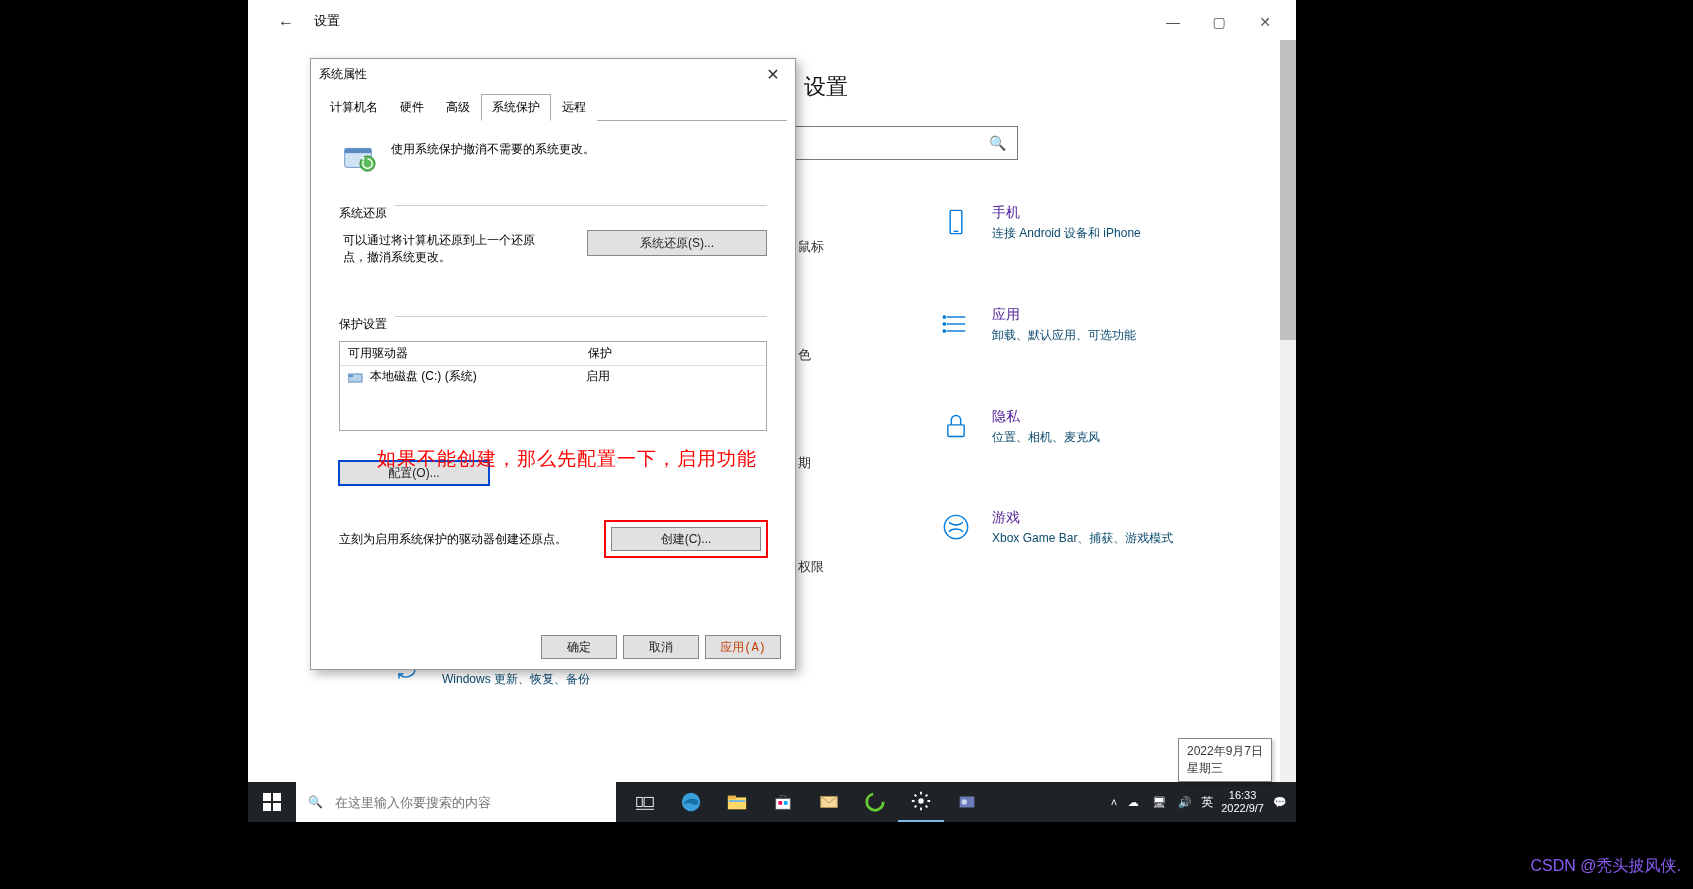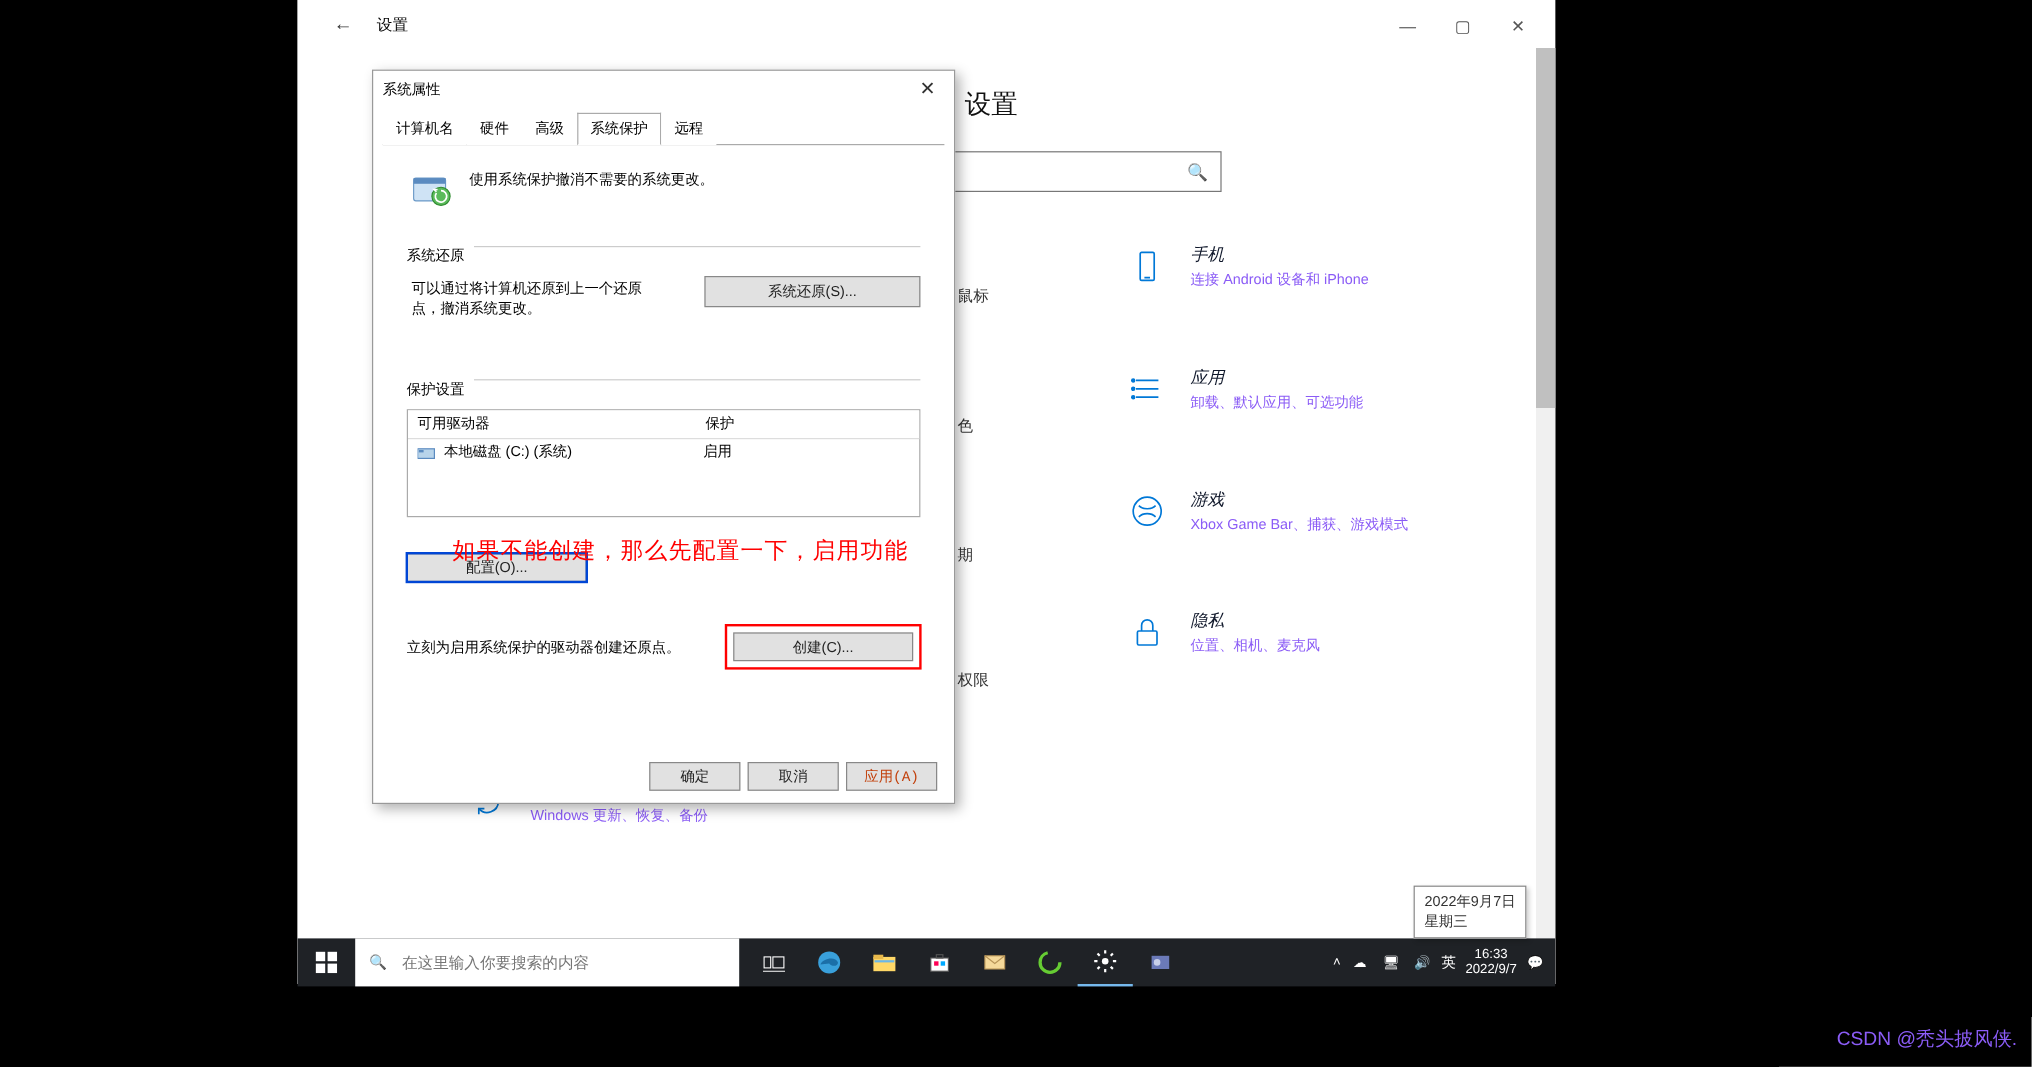"手机" .cat-title { color: #0f172a -> #4c1d95; font-style: italic -> none }
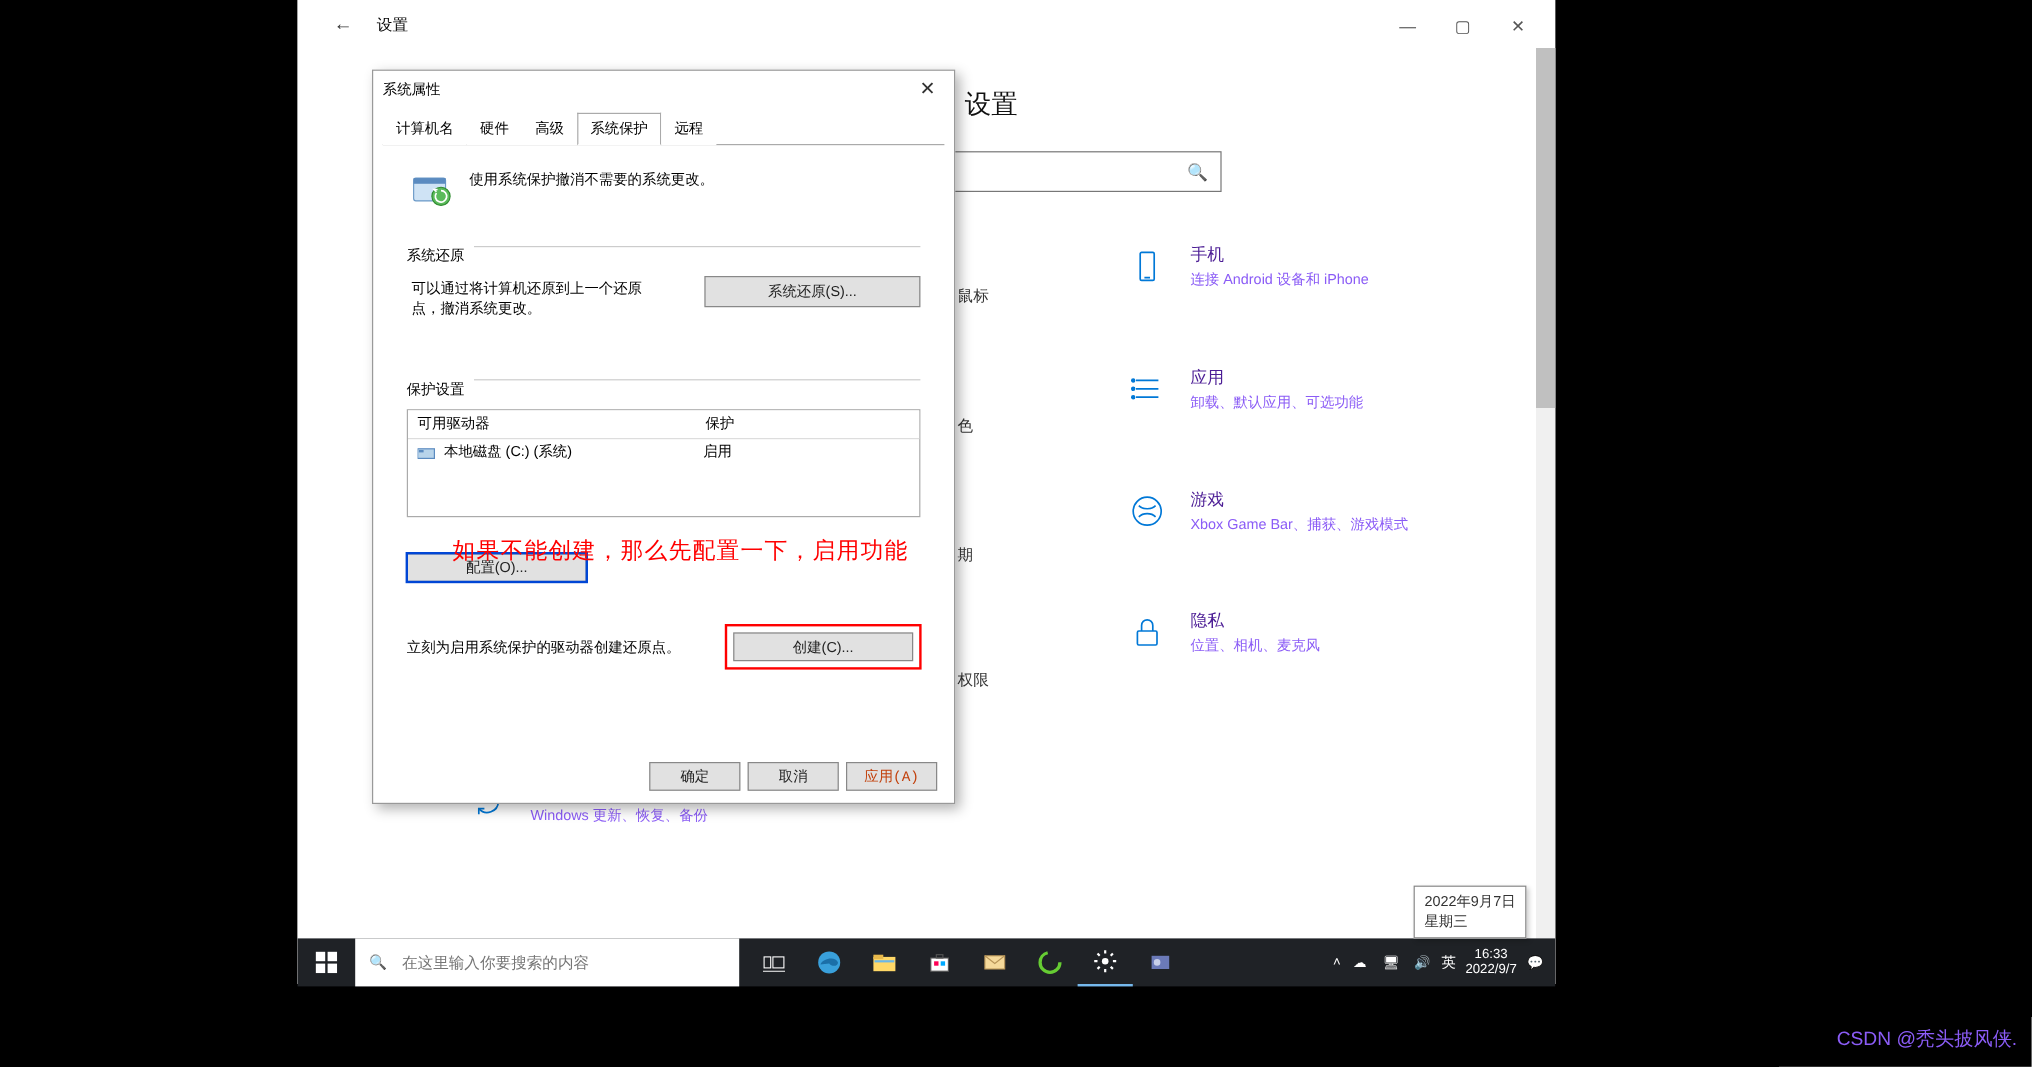"连接 Android 设备和 iPhone" .cat-sub { color: #8b5cf6 -> #0c4a6e }
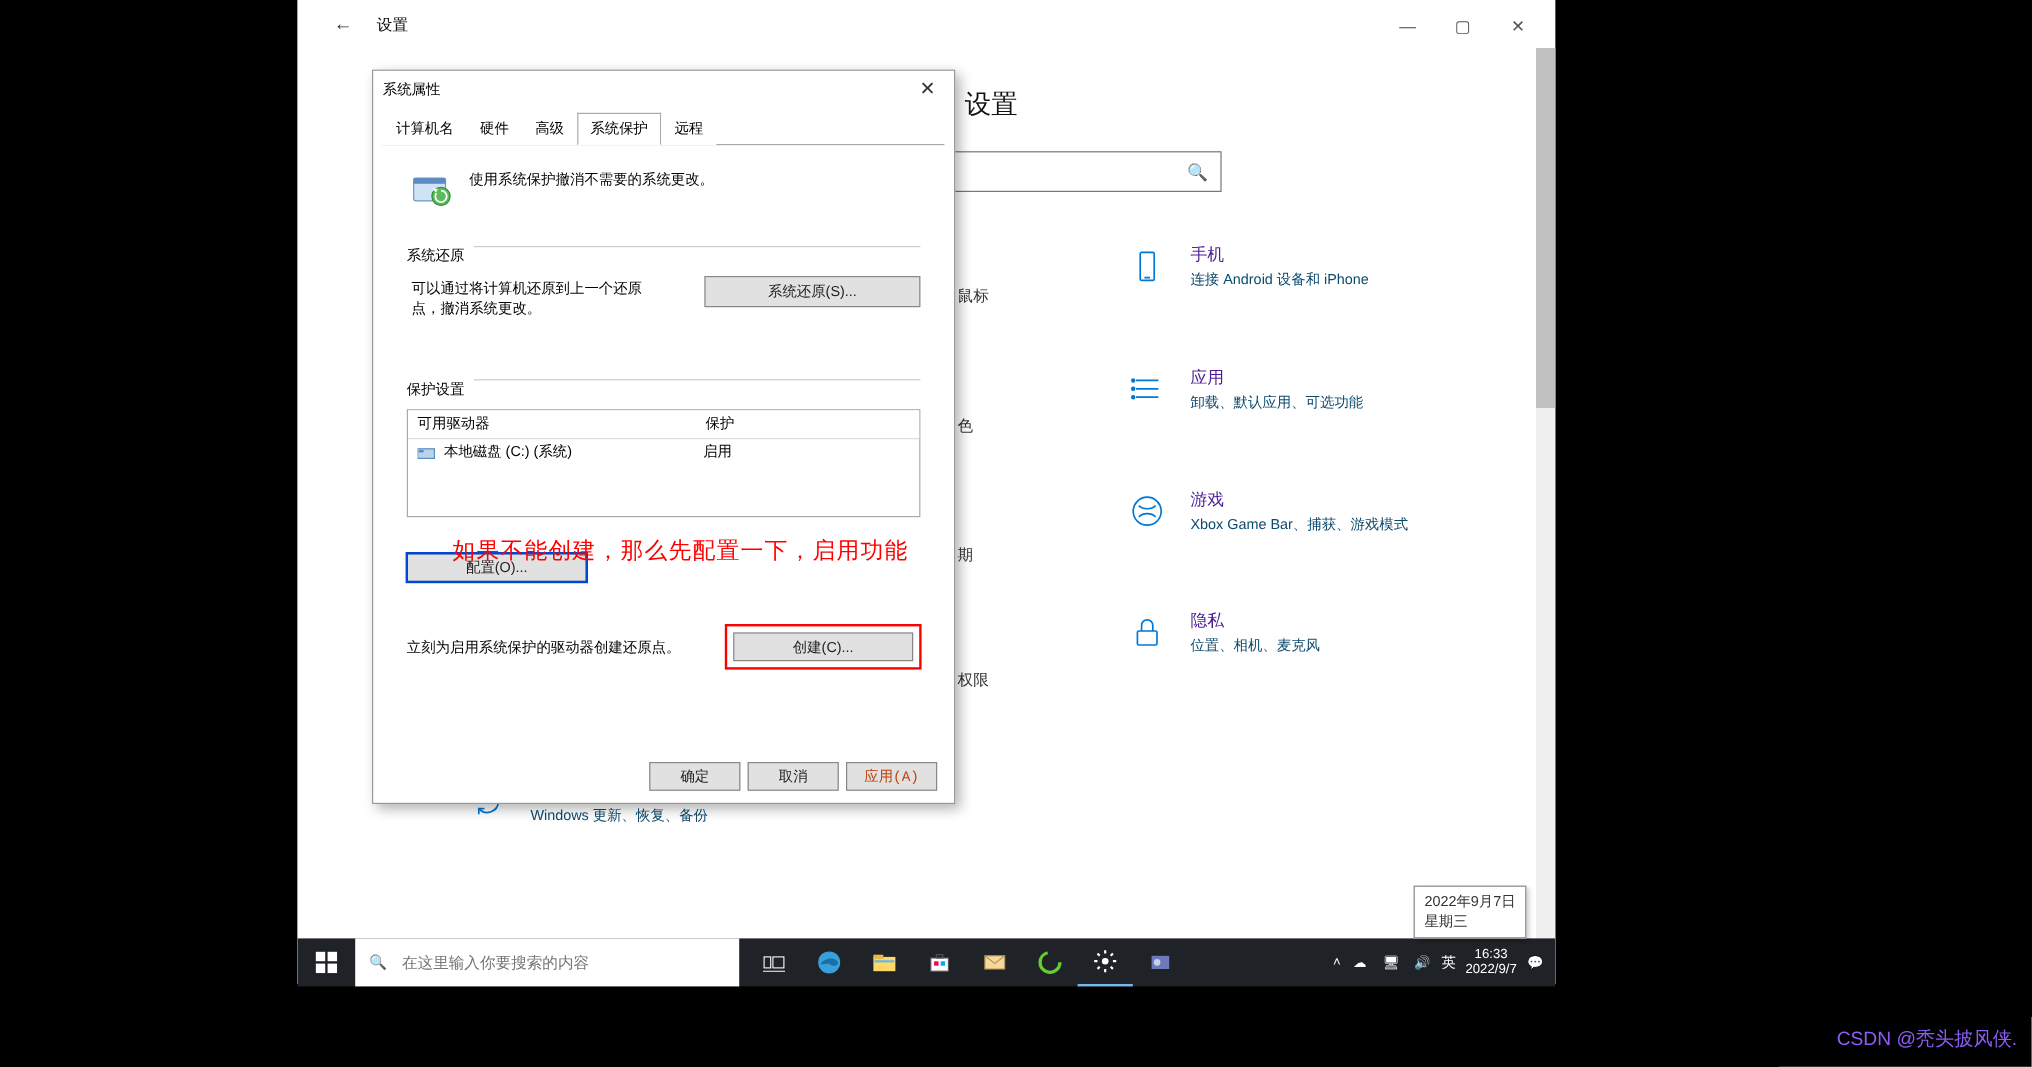"游戏" div.cat-item { order: before "隐私" -> after "隐私" }
